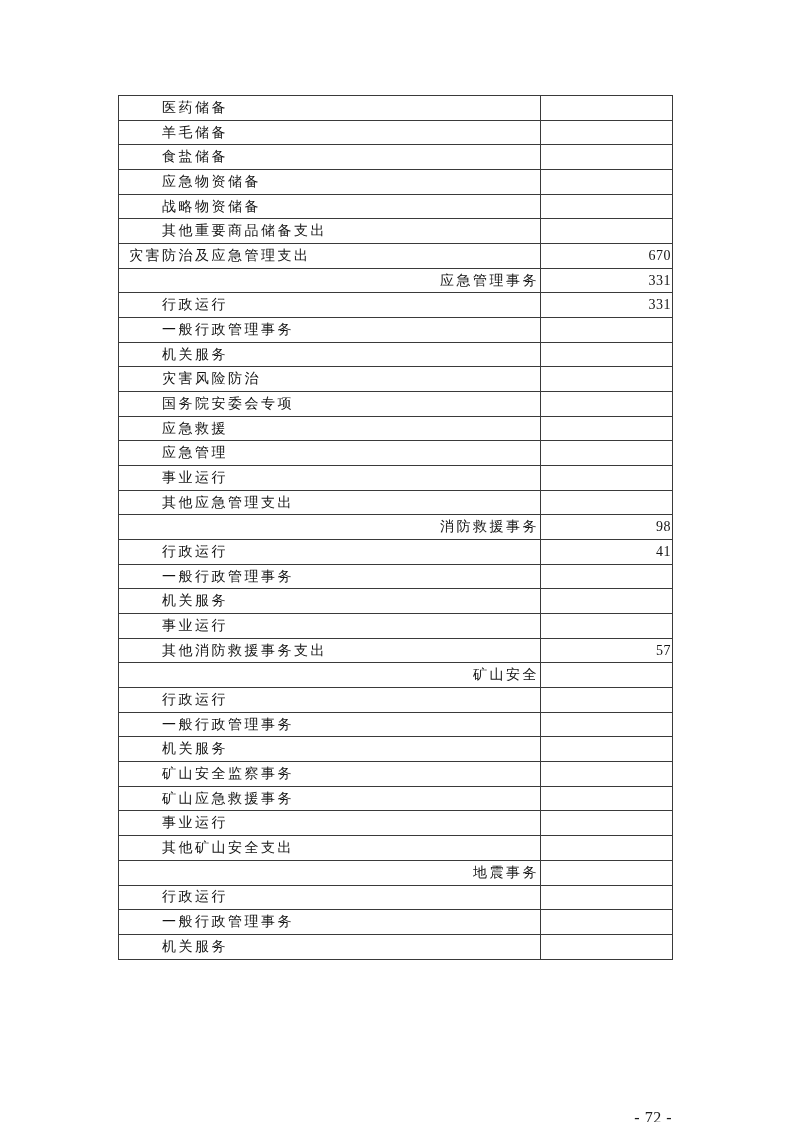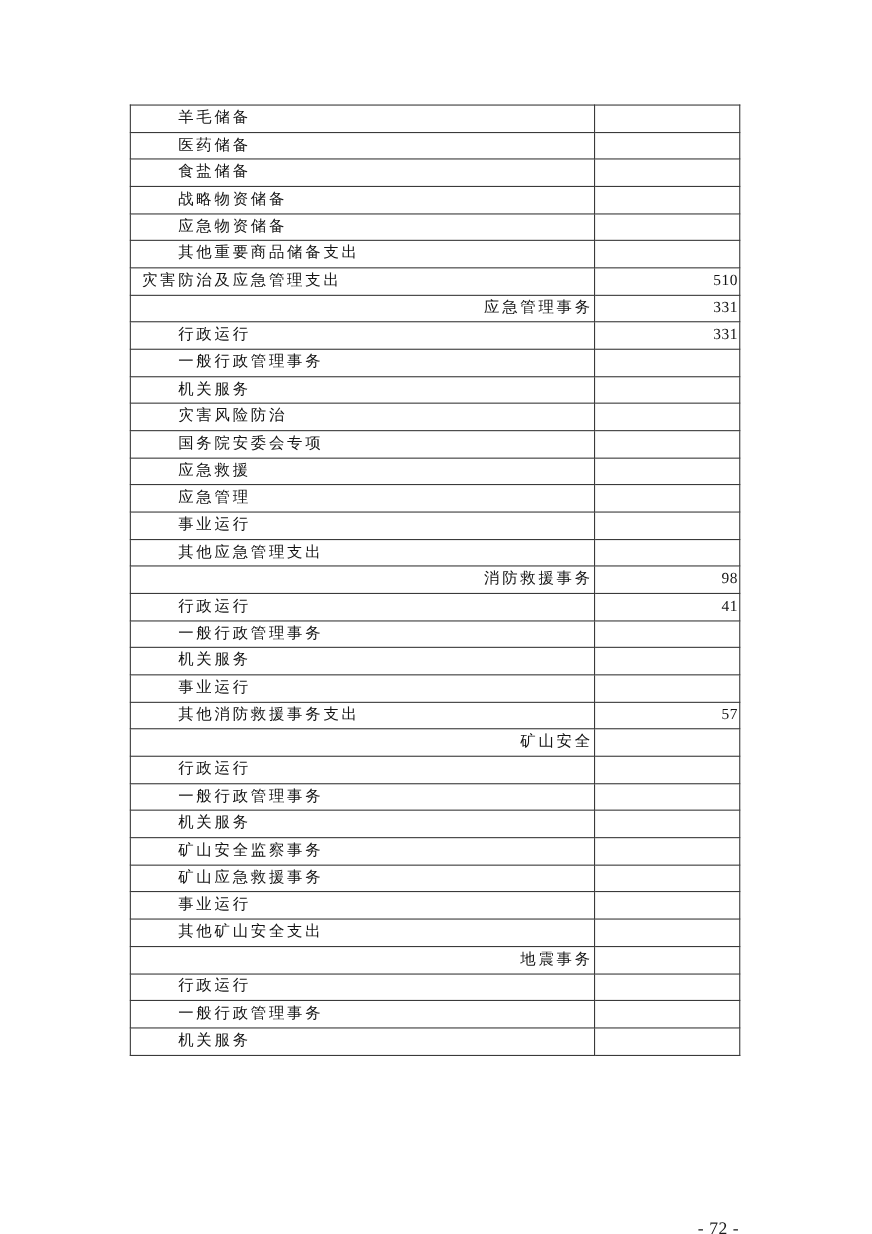"羊毛储备" tr { order: before "医药储备" -> after "医药储备" }
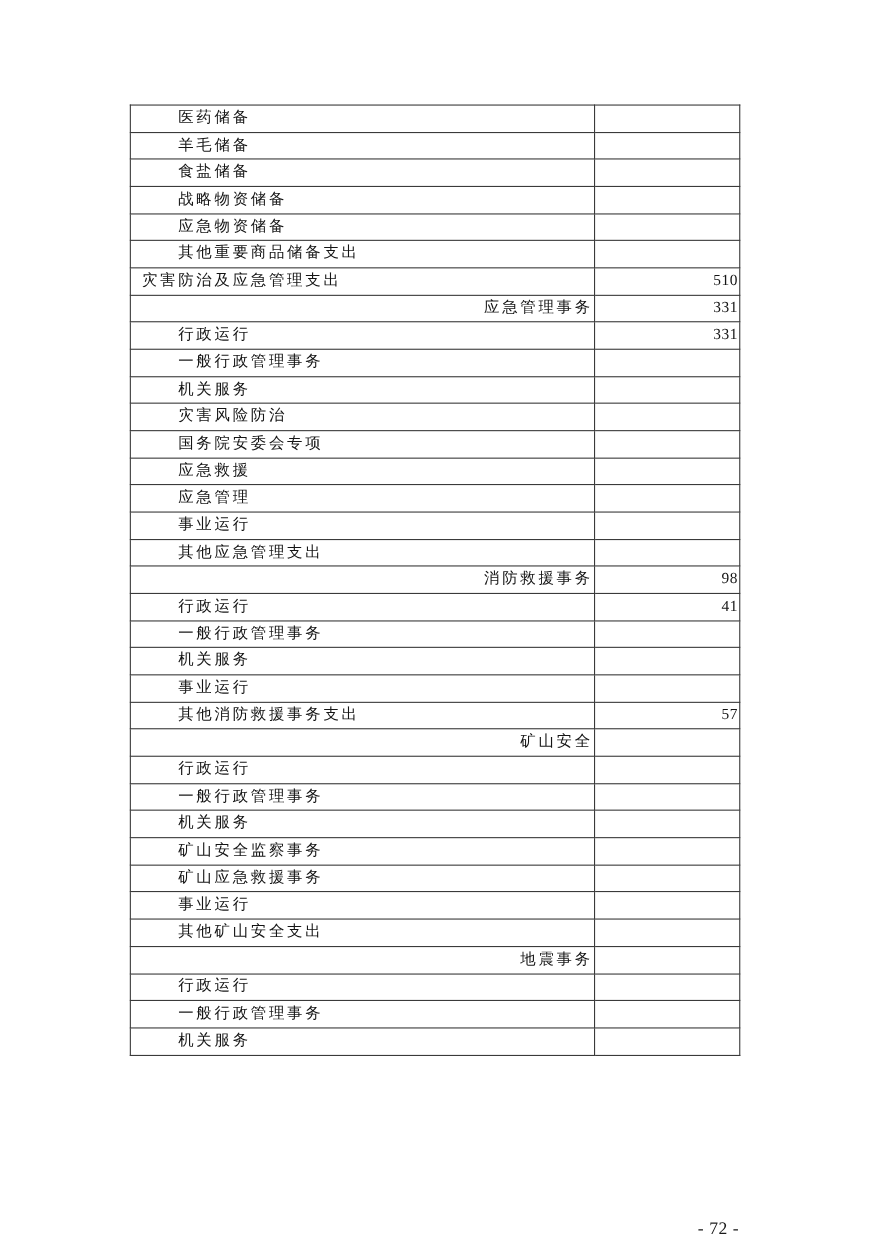"战略物资储备" tr { order: before "应急物资储备" -> after "应急物资储备" }
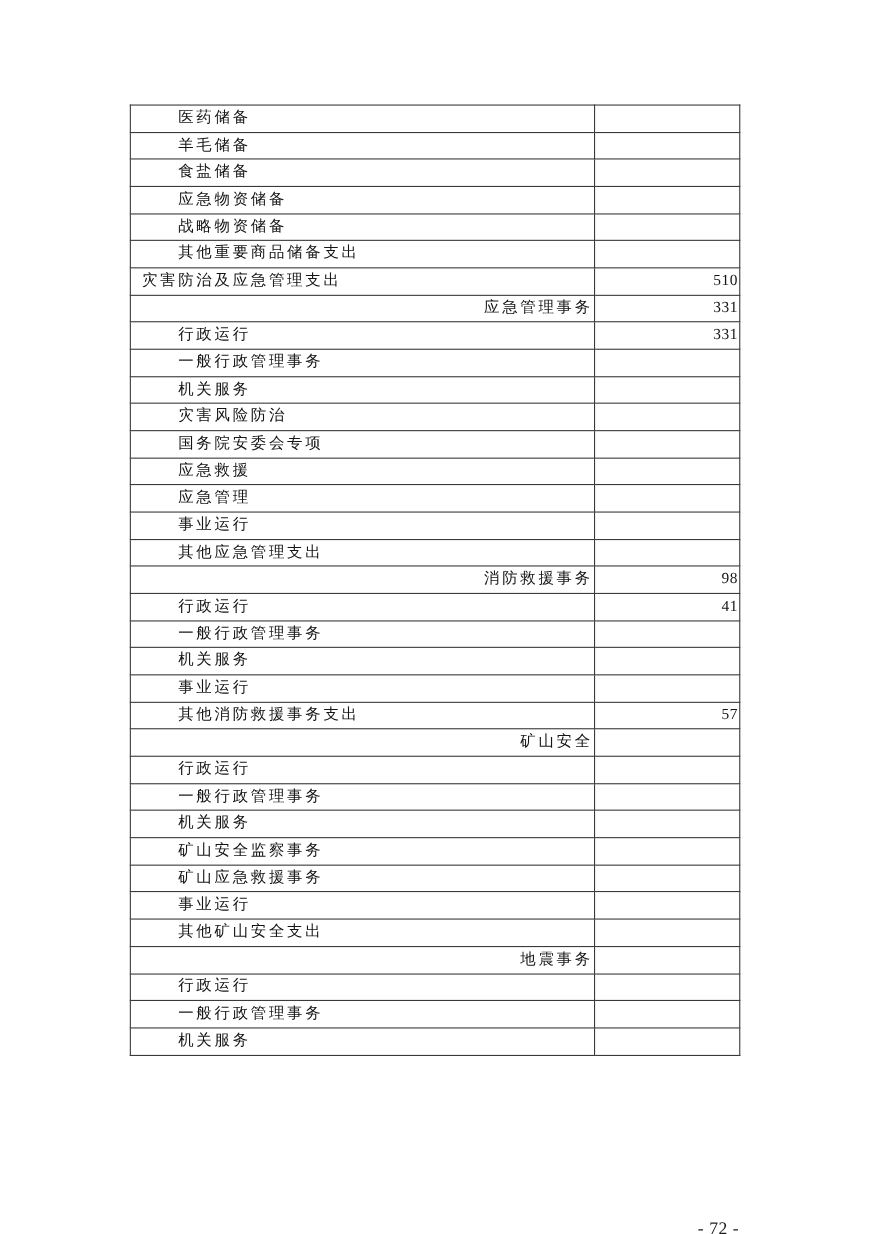"510" td.value-cell { text: 510 -> 670 }
